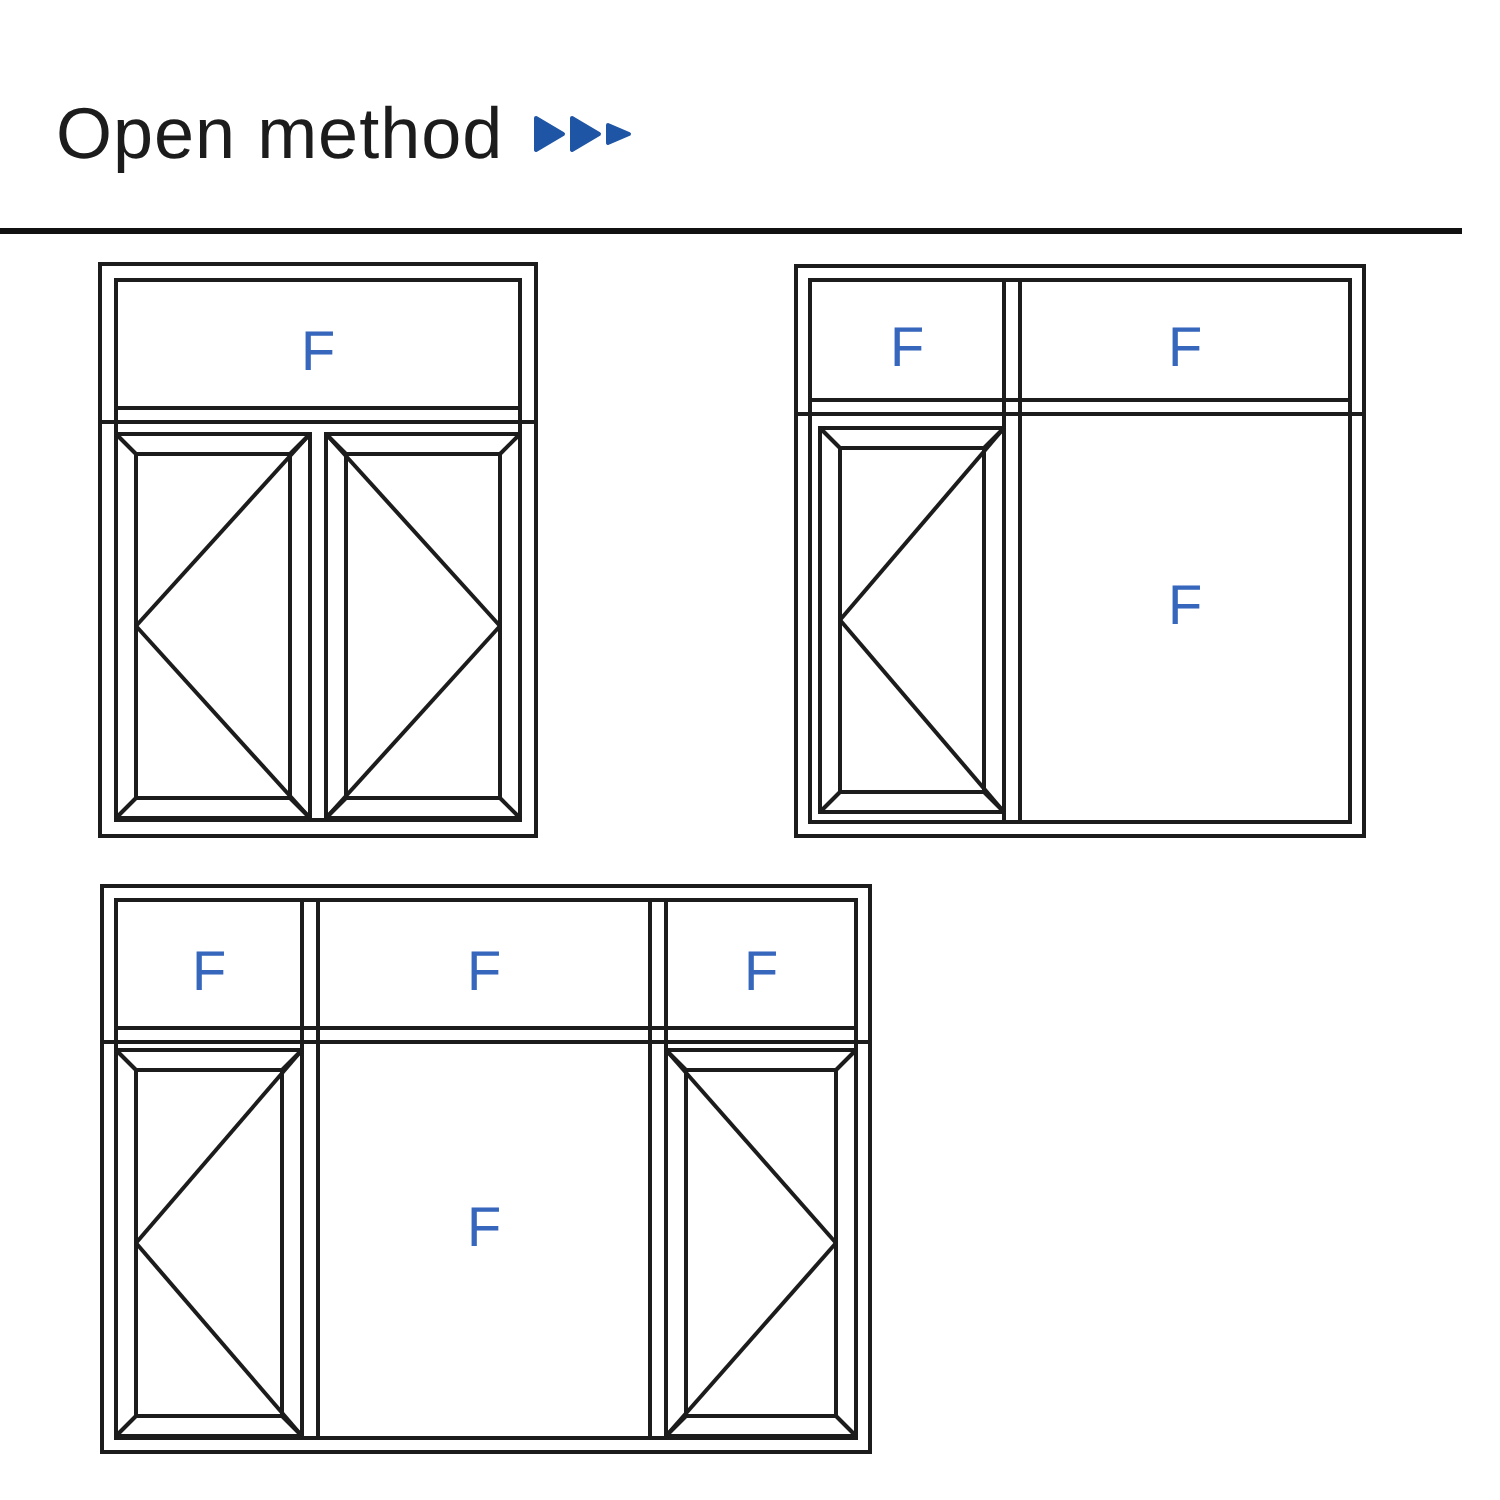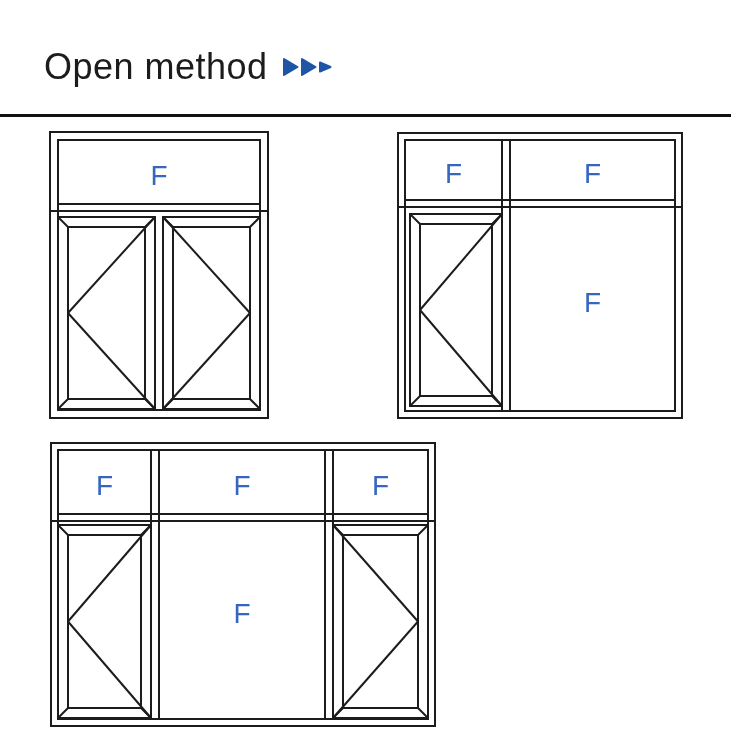"Open method" .header { left: 44px -> 28px }
